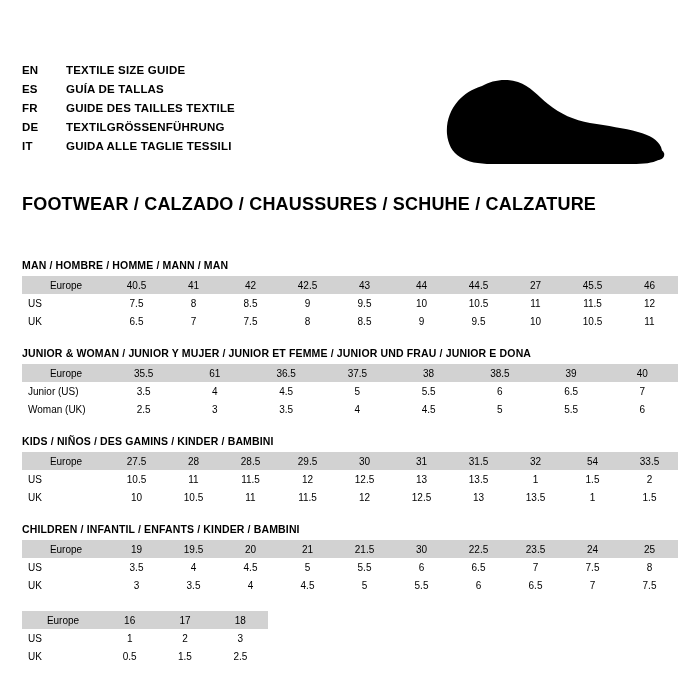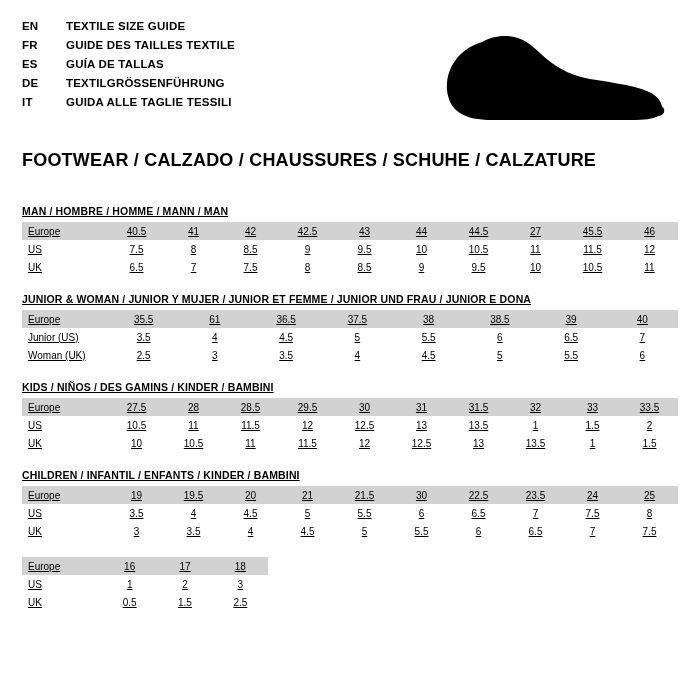"EN" .lang-list { margin-top: none -> 44px }
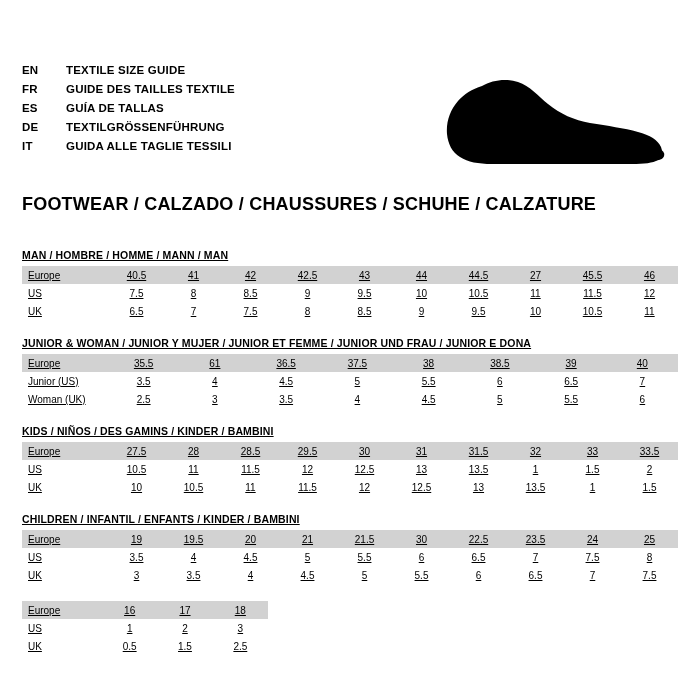"FR" div.lang-row { order: before "ES" -> after "ES" }
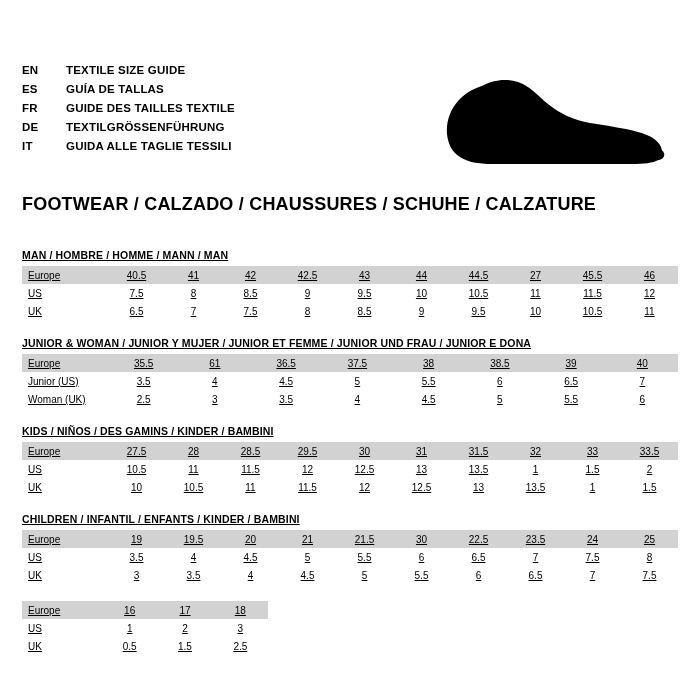"MAN / HOMBRE / HOMME" .sections { margin-top: 34px -> 44px; text-decoration: underline -> none }
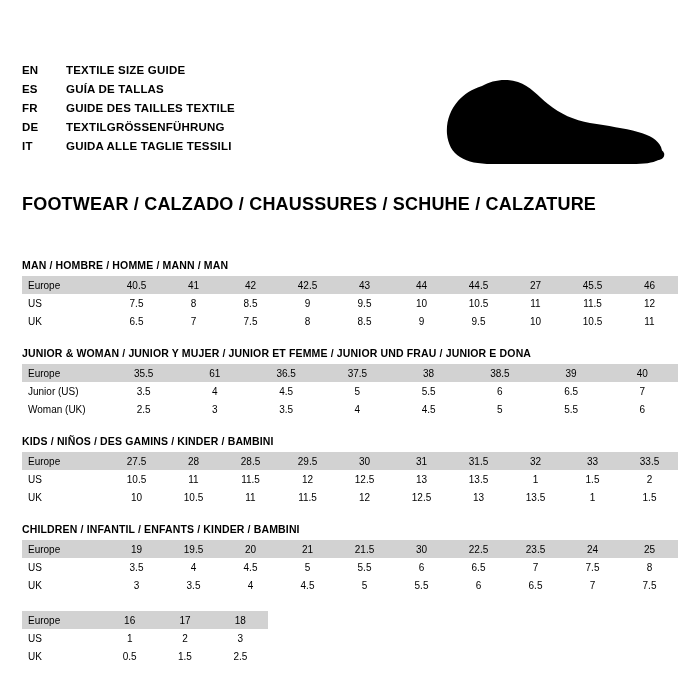"Europe" table.size-table tr.shaded td { text-align: none -> center }
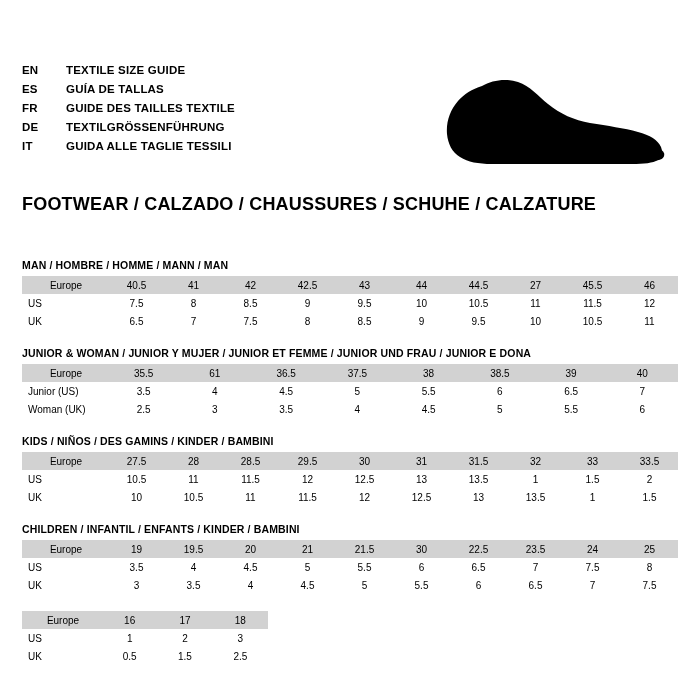"33" td.val { text: 33 -> 54 }
